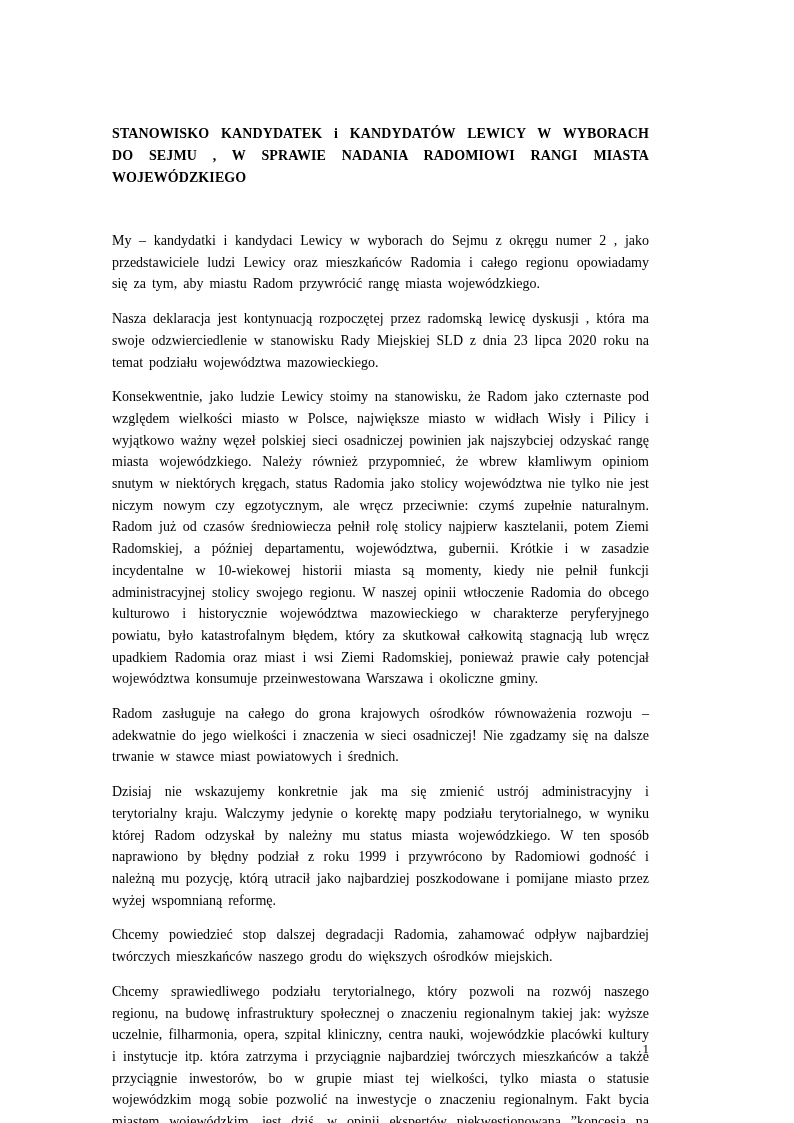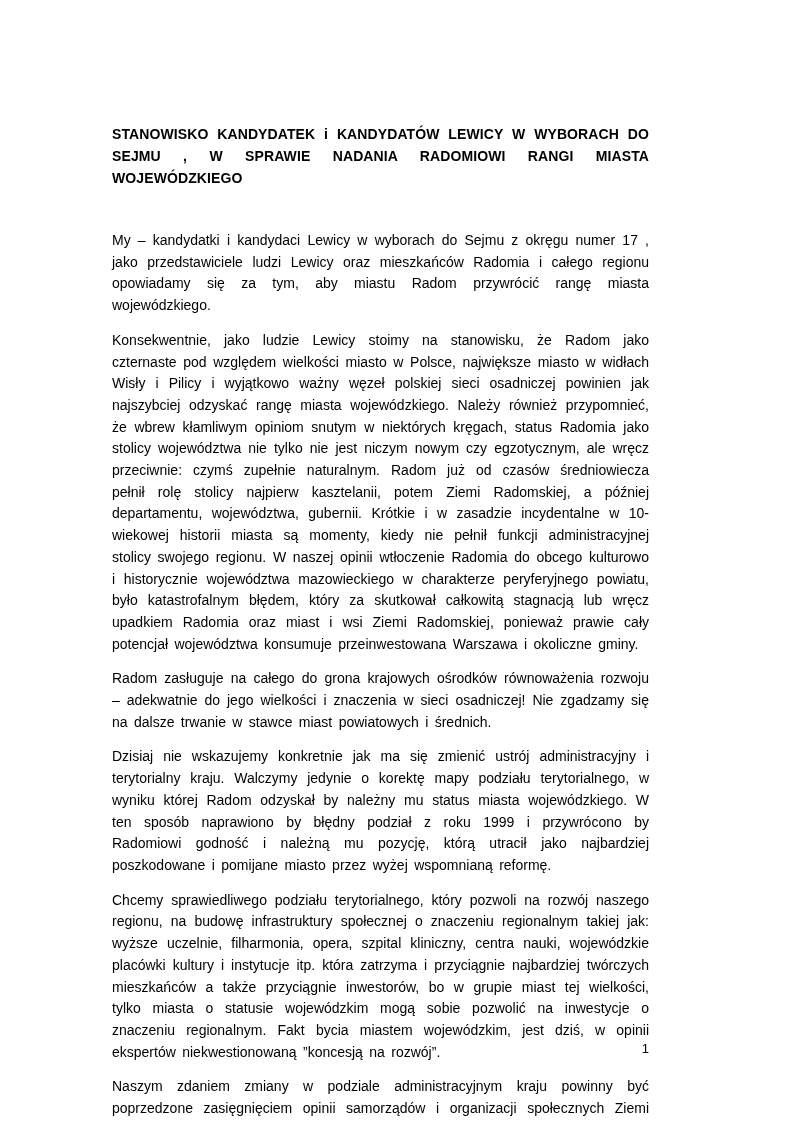"STANOWISKO KANDYDATEK i KANDYDATÓW" .page { font-family: Liberation Sans, sans-serif -> Liberation Serif, serif }
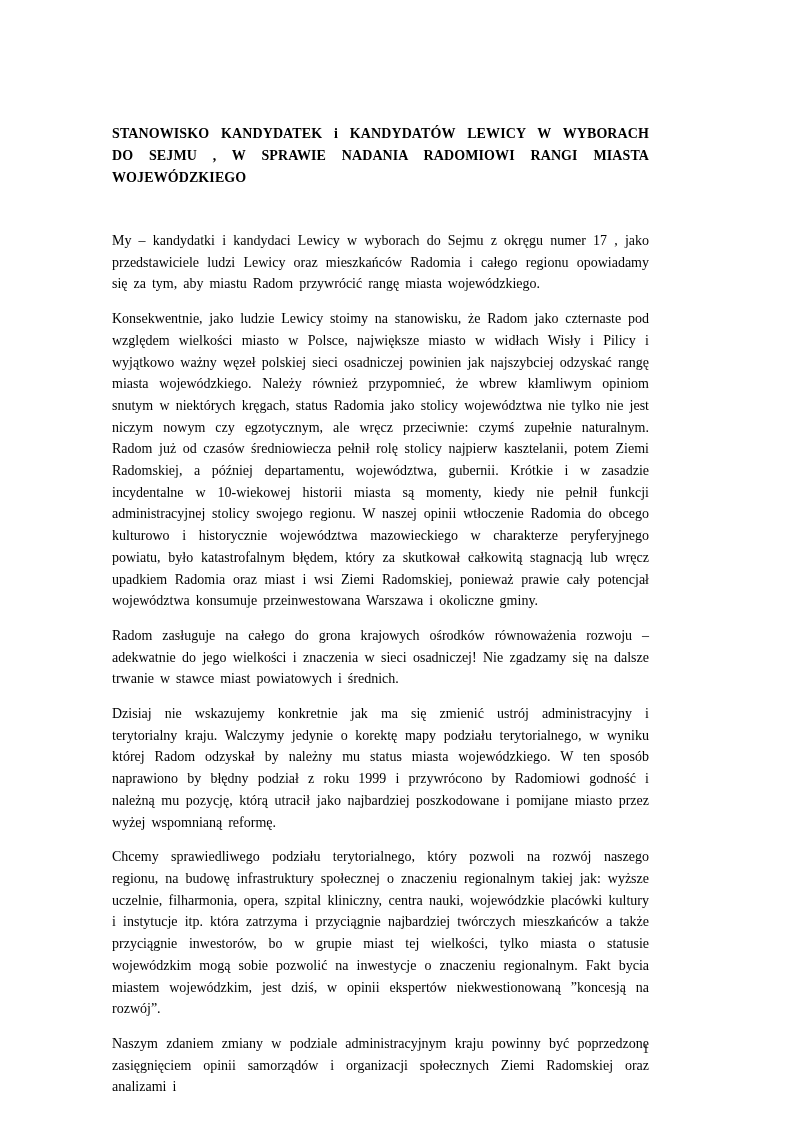"My – kandydatki i kandydaci" p.para { text: 17 -> 2 }
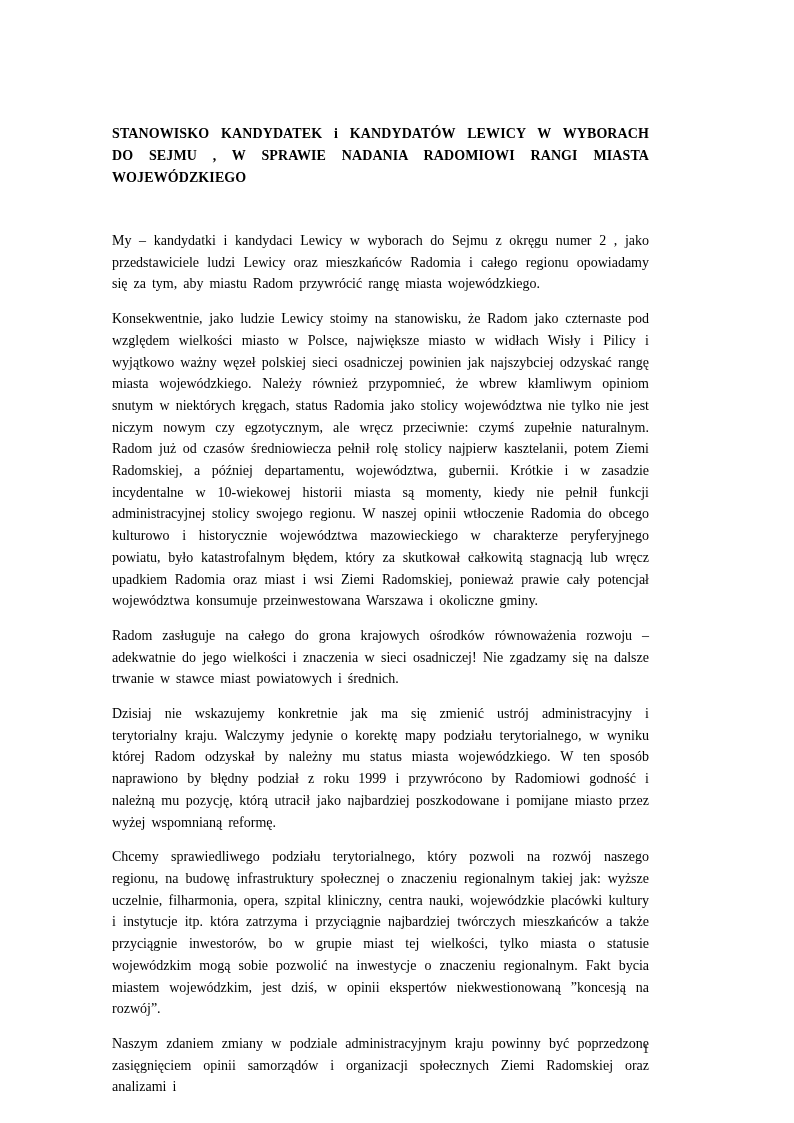"Nasza deklaracja jest kontynuacją" p.para { html: none -> <p>Nasza deklaracja jest kontynuacją rozpoczętej przez radomską lewicę dyskusji , która ma swoje odzwierciedlenie w stanowisku Rady Miejskiej SLD z dnia 23 lipca 2020 roku na temat podziału województwa mazowieckiego.</p> }
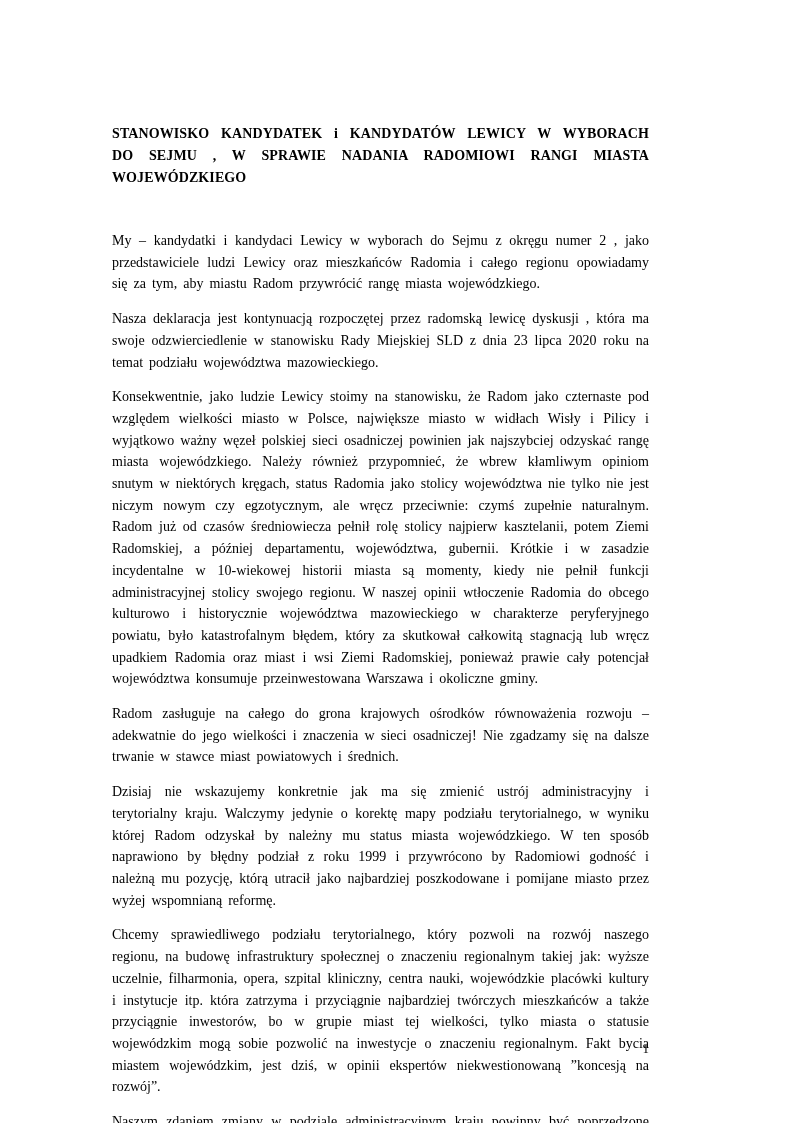"Chcemy powiedzieć stop dalszej" p.para { html: none -> <p>Chcemy powiedzieć stop dalszej degradacji Radomia, zahamować odpływ najbardziej twórczych mieszkańców naszego grodu do większych ośrodków miejskich.</p> }
